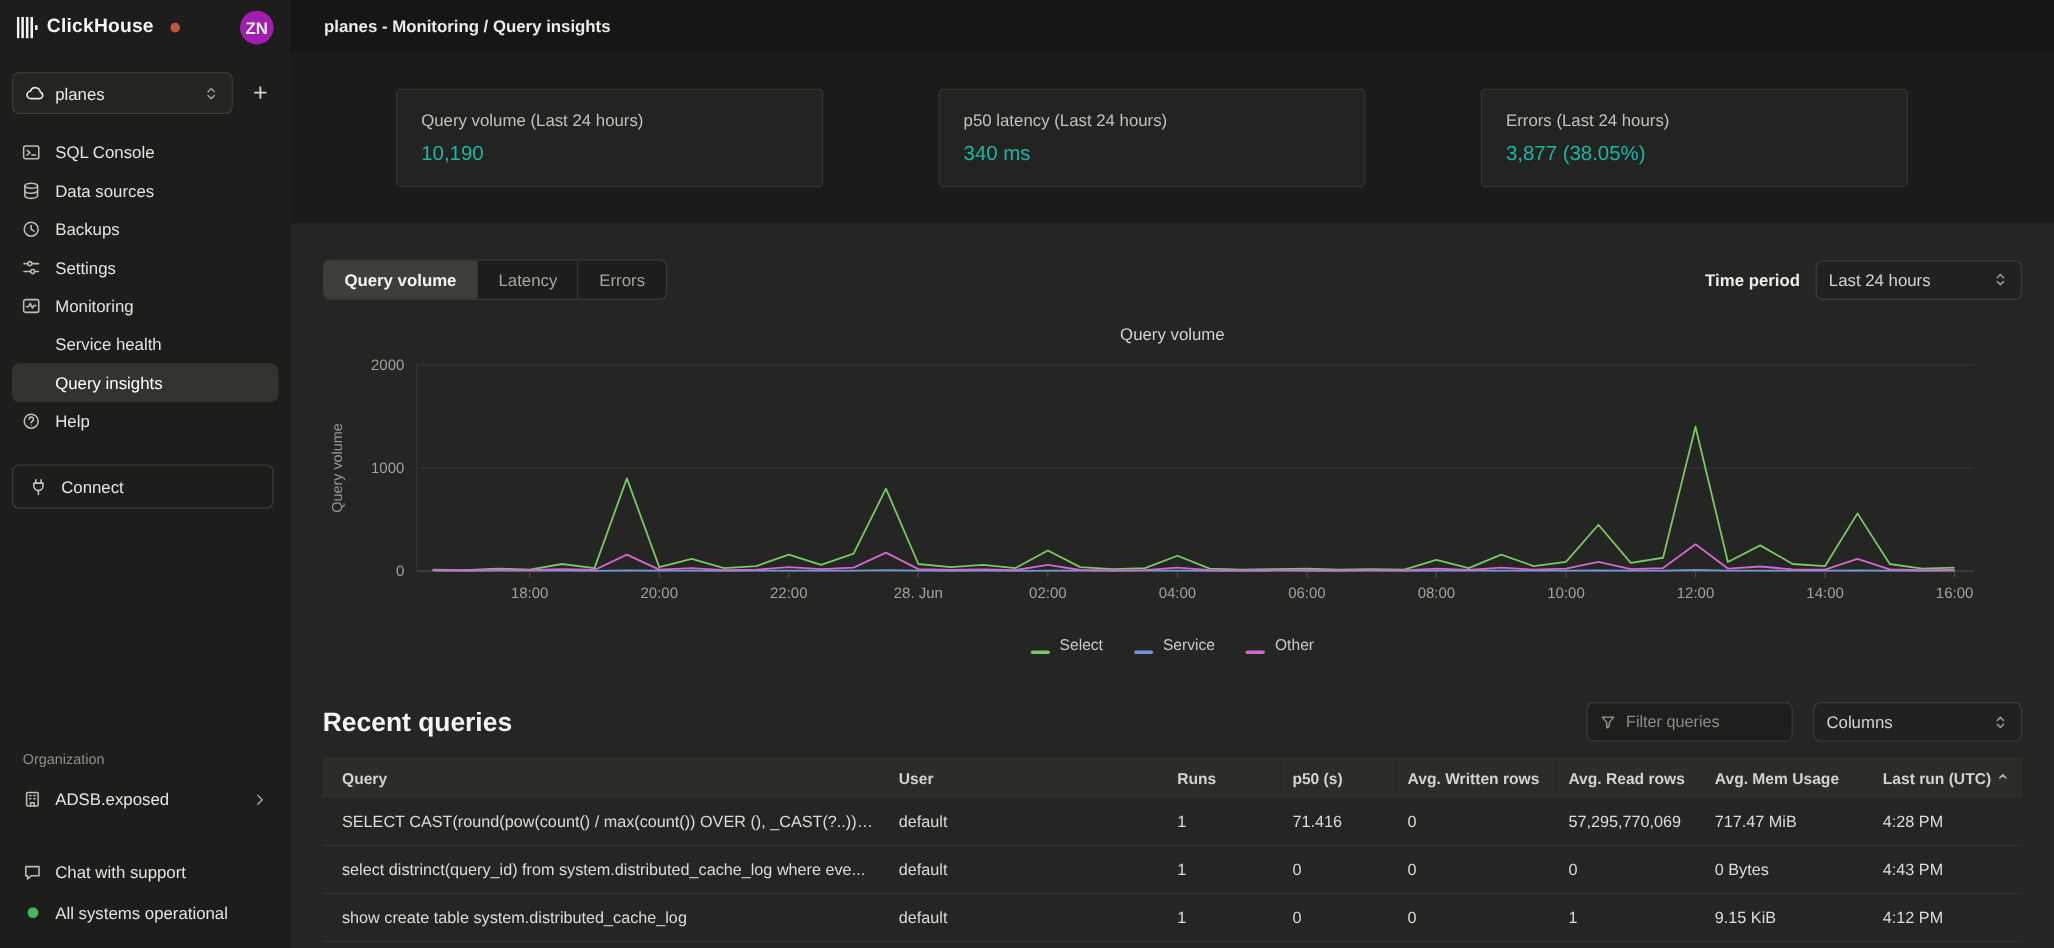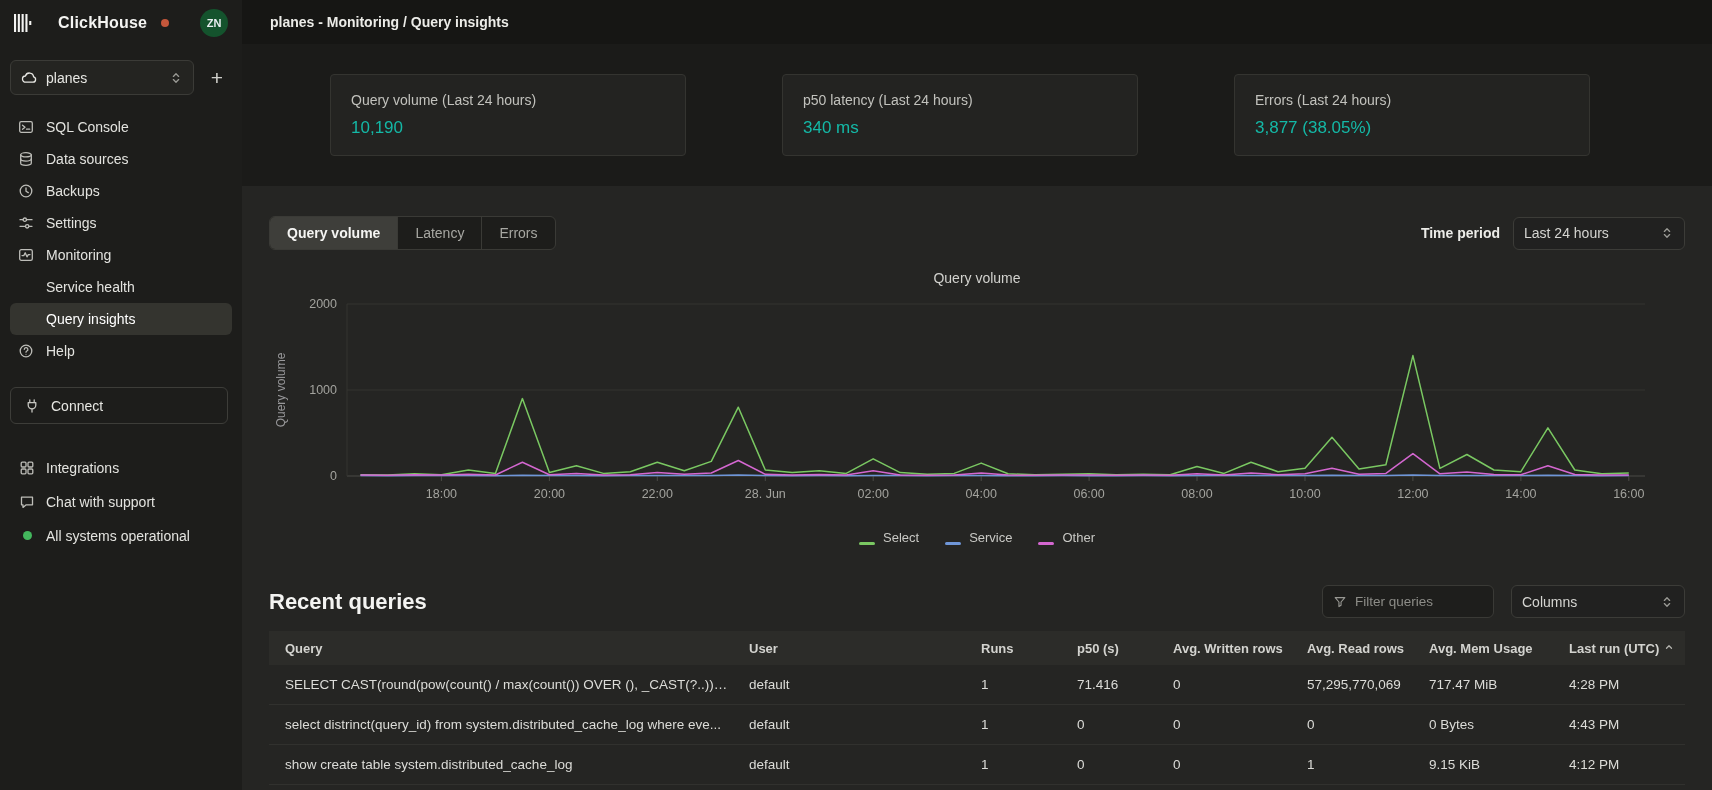"ClickHouse" .brand { gap: 25px -> 6px }
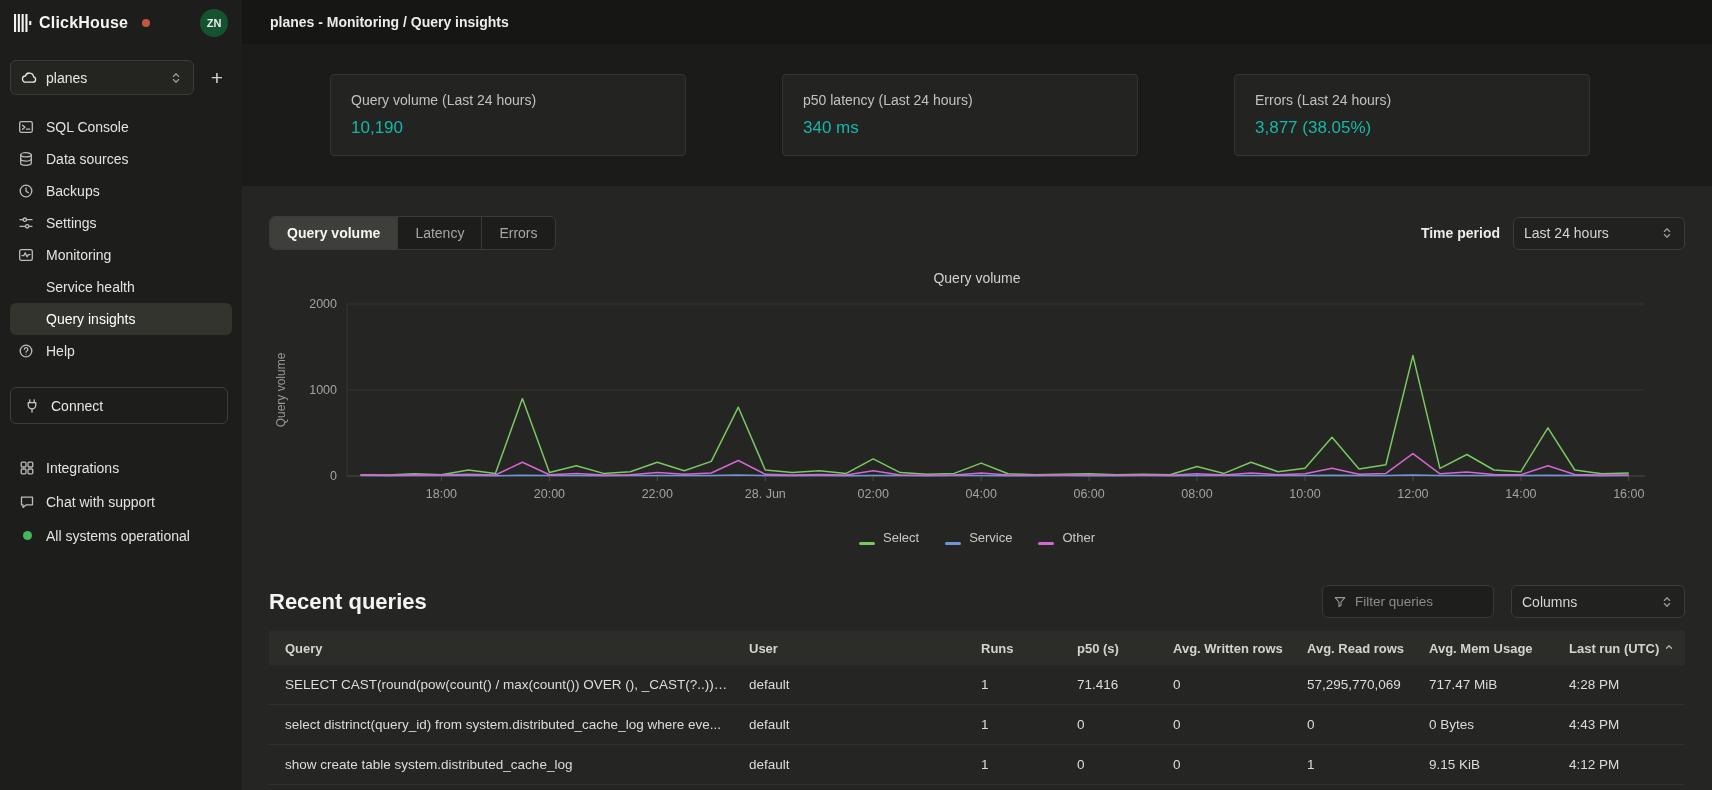"ZN" .avatar { background: #14532d -> #a21caf; font-size: 11px -> 14px }
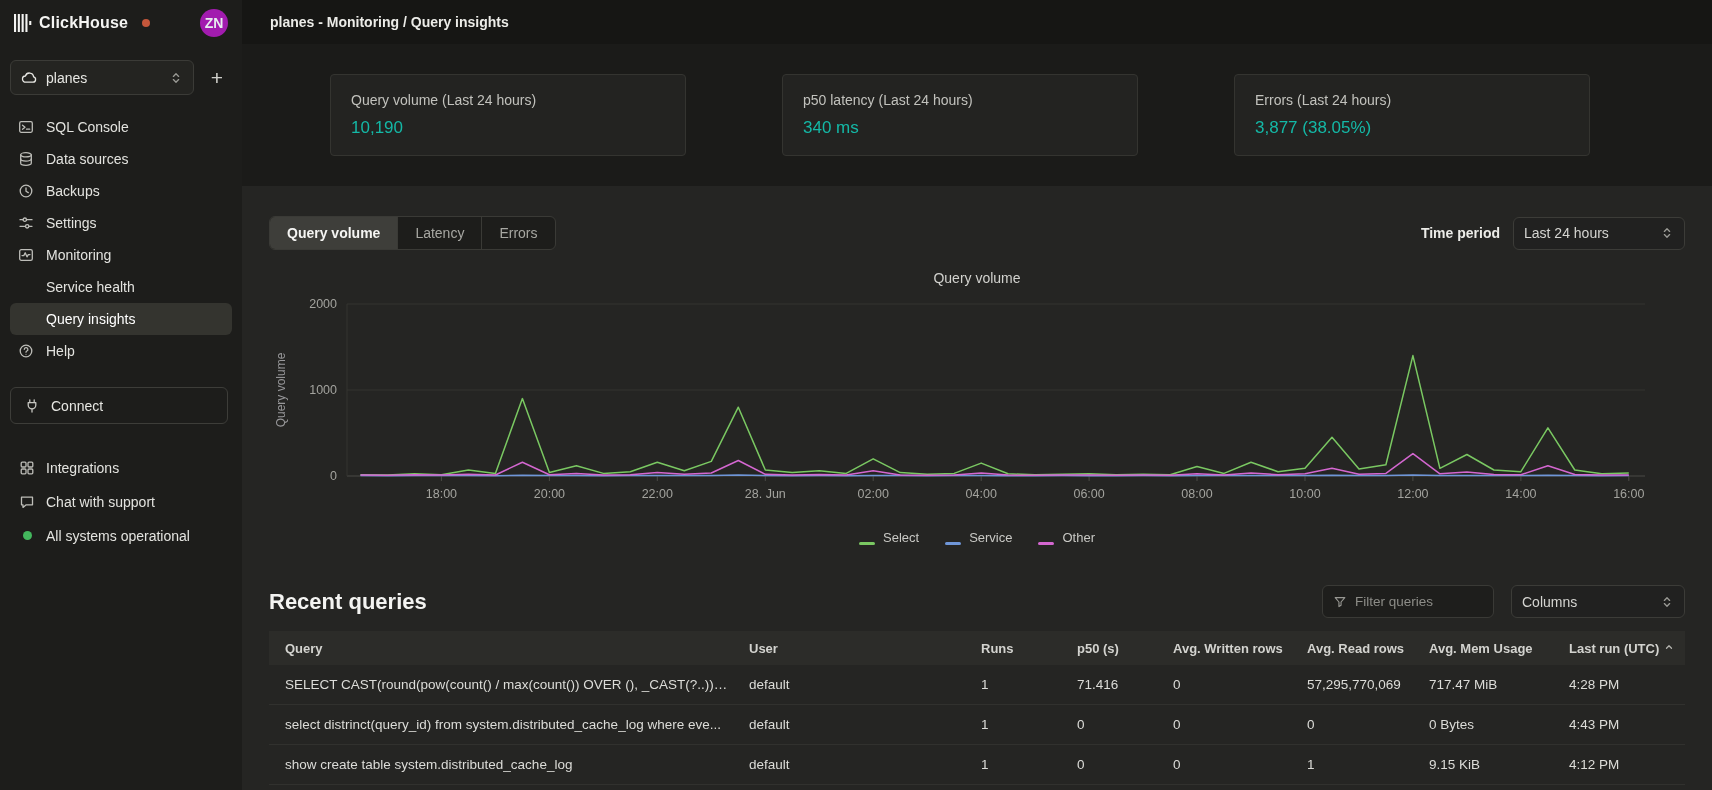"Organization" div.org-section { html: none -> <div> <div>Organization</div> <div> <span> <svg> <rect></rect> <path></path> </svg> </span> <span>ADSB.exposed</span> <span> <svg> <path></path> </svg> </span> </div> </div> }
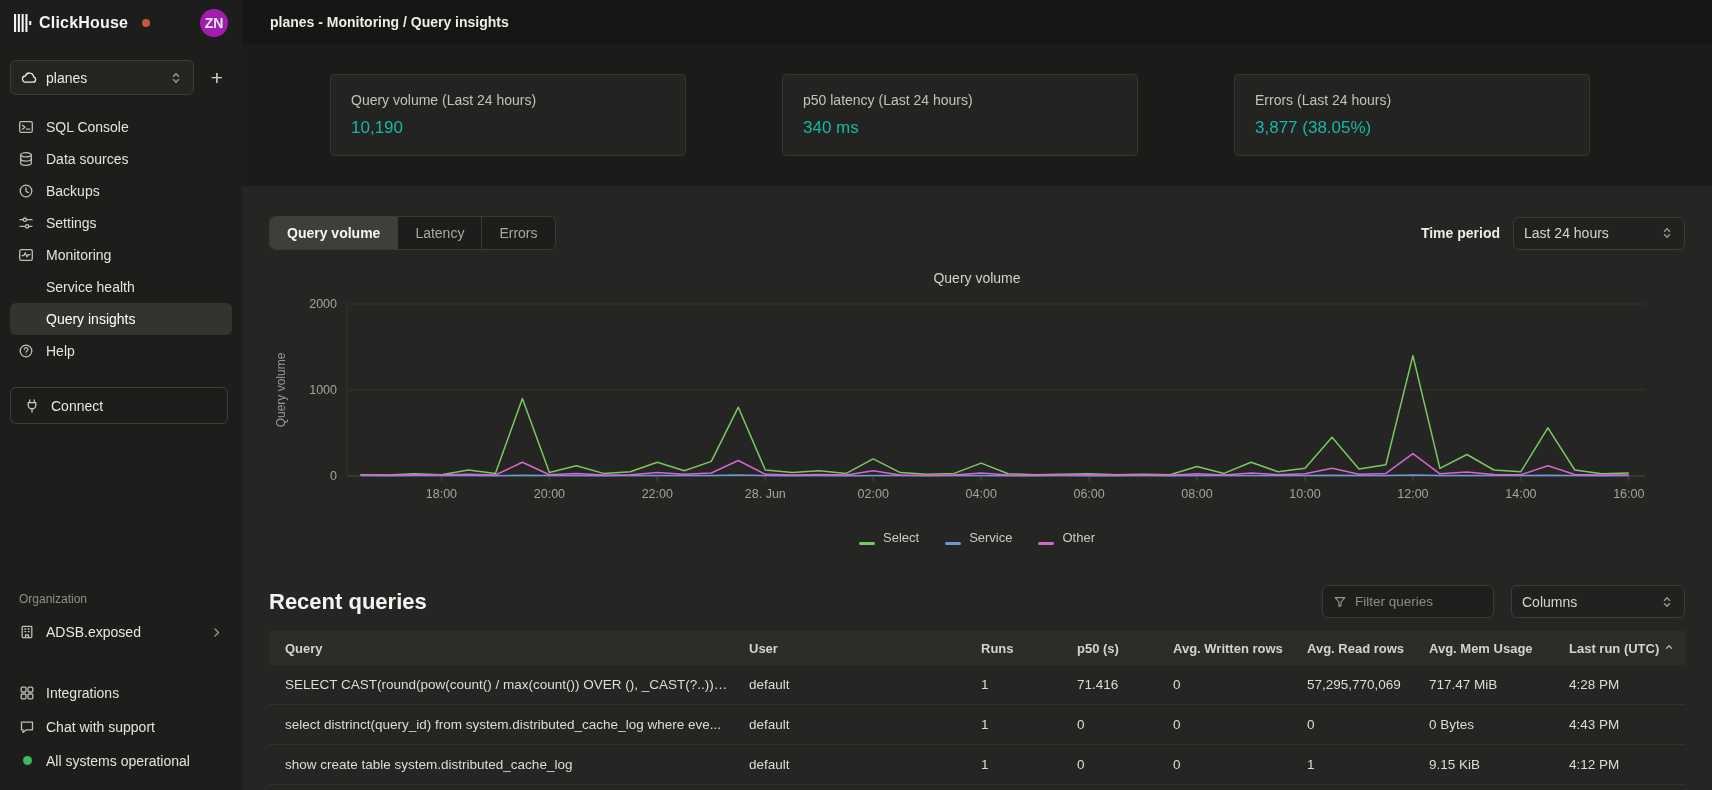"Integrations" div.foot-item { html: <div> <span> <svg> <rect></rect> <rect></rect> <rect></rect> <rect></rect> </svg> </span> <span>Integrations</span> </div> -> none }
